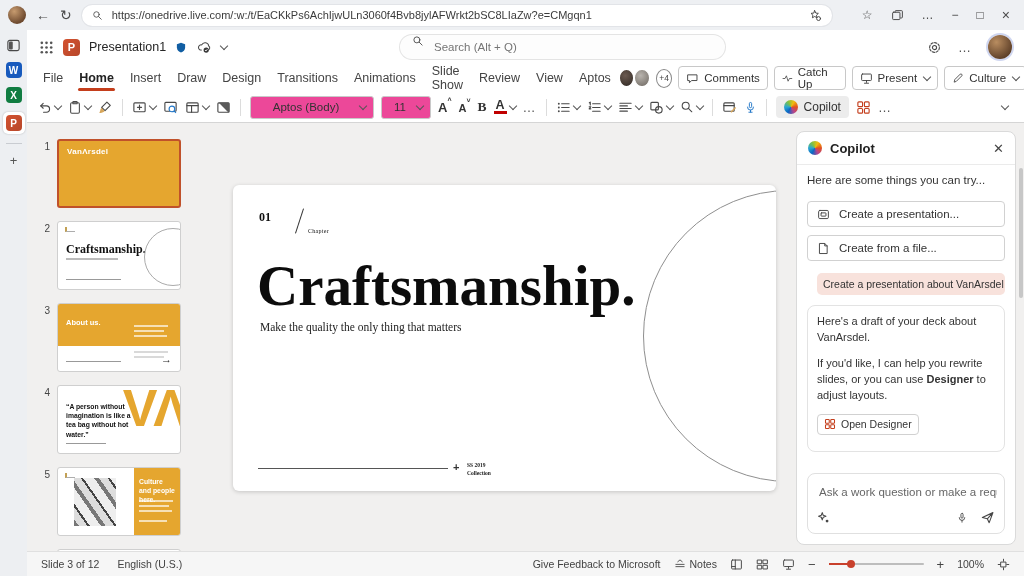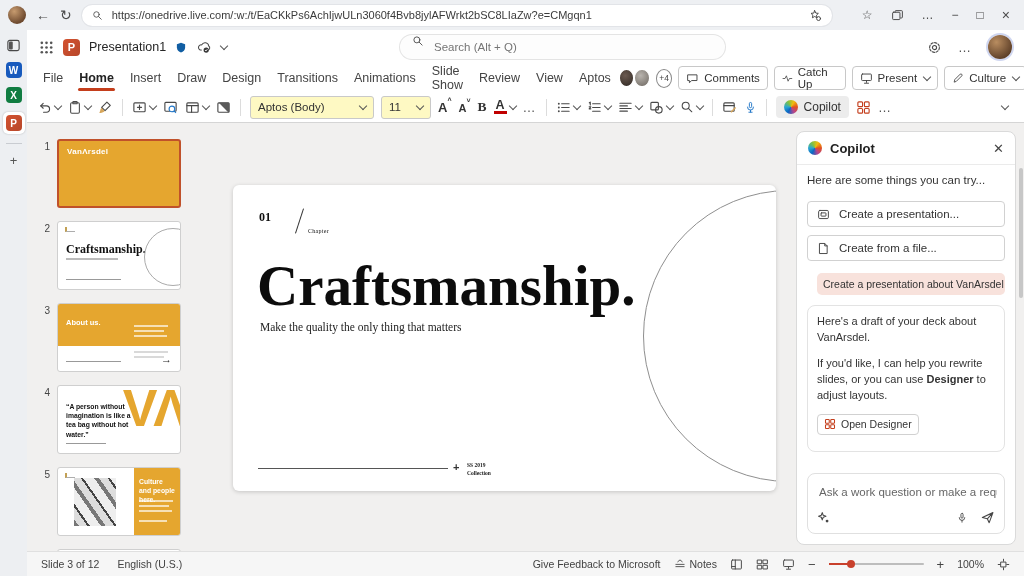"Aptos (Body)" .selbox { background: #fef9c3 -> #ec4899; text-align: none -> center }
